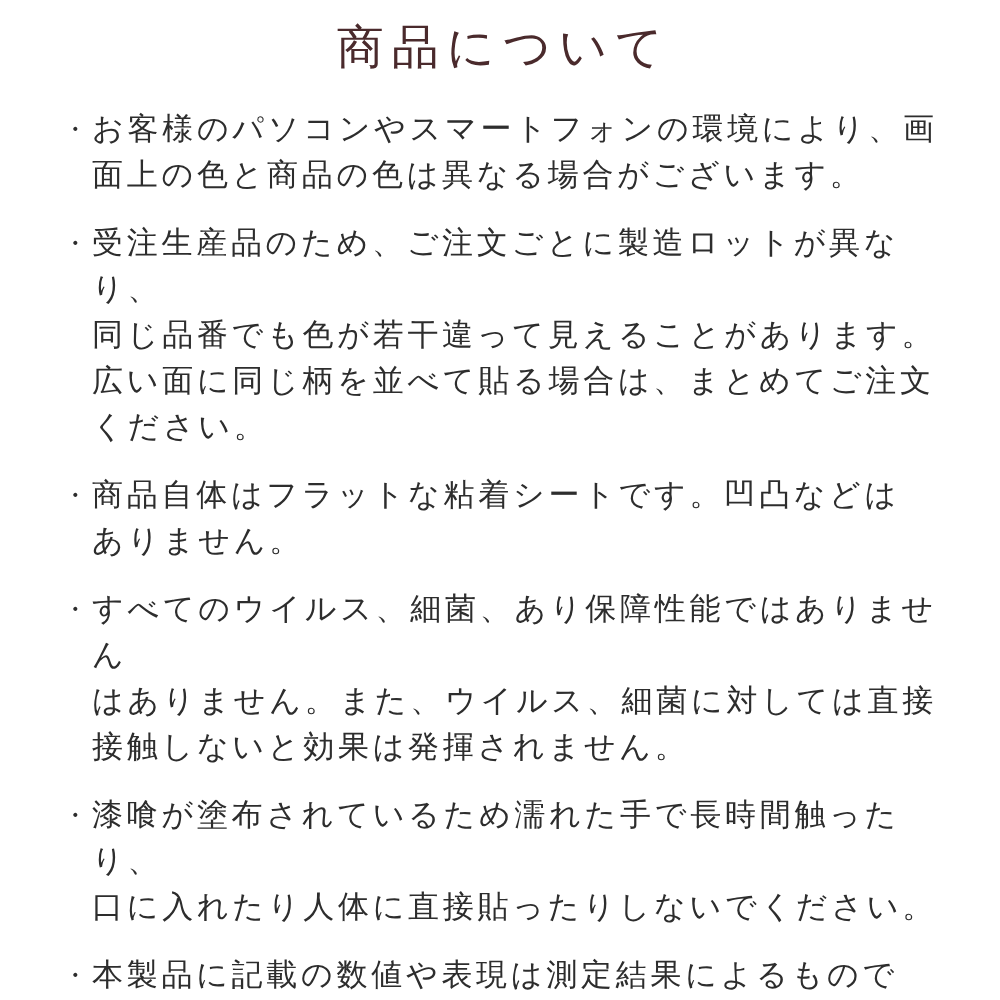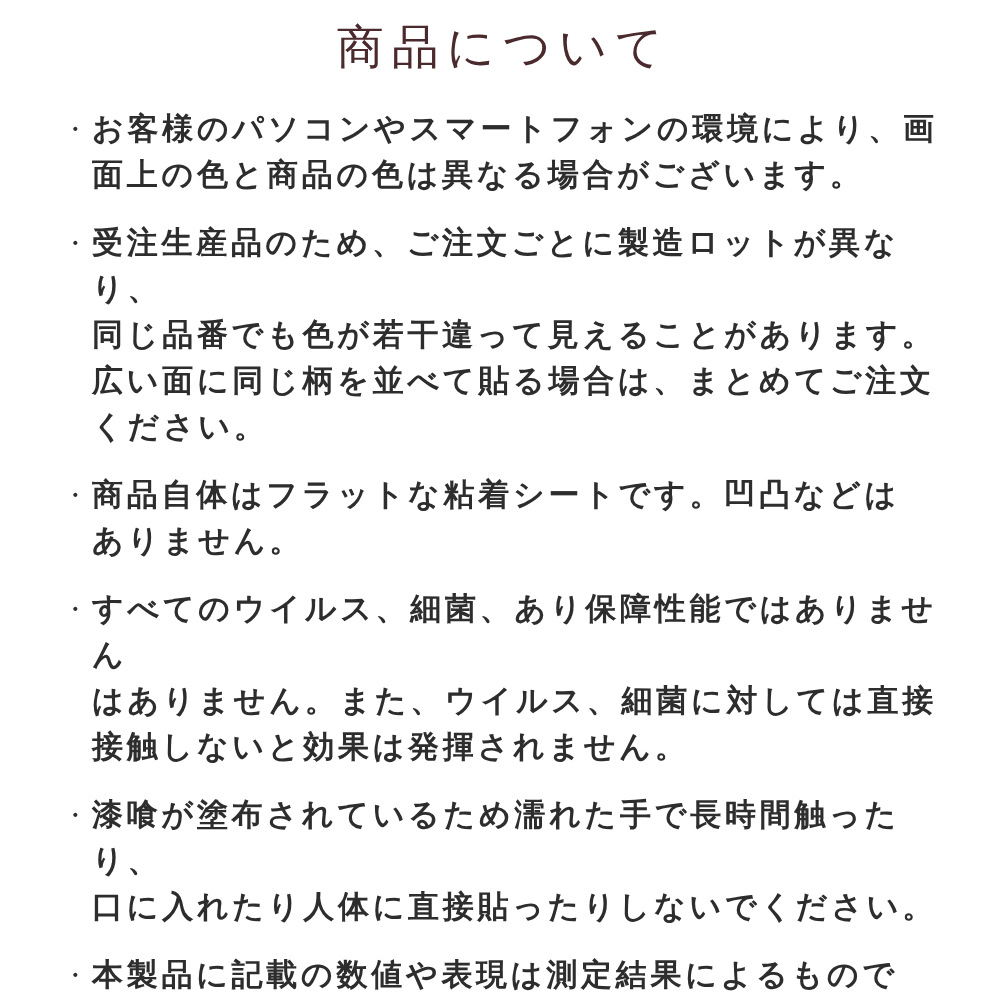"お客様のパソコンやスマートフォンの環境により、画" .notice-text { font-weight: 700 -> 400 }
